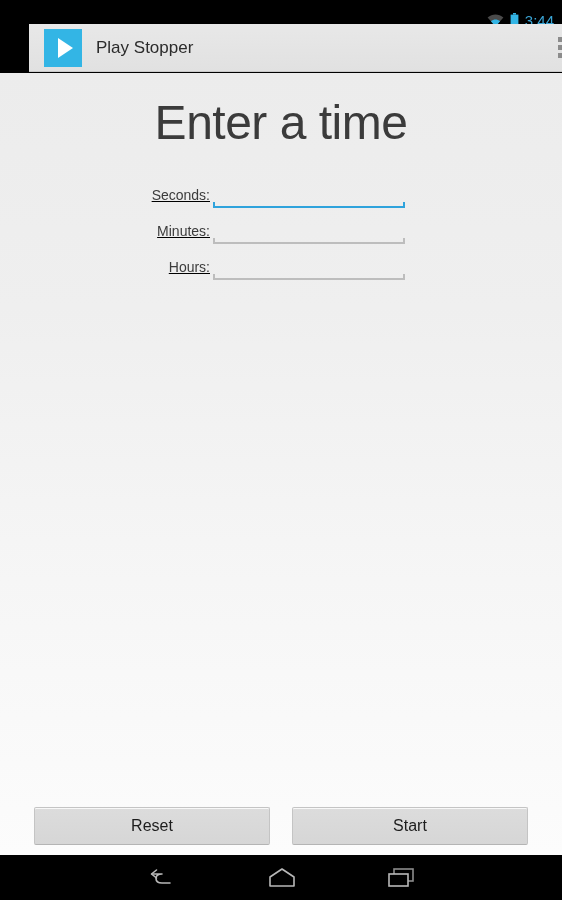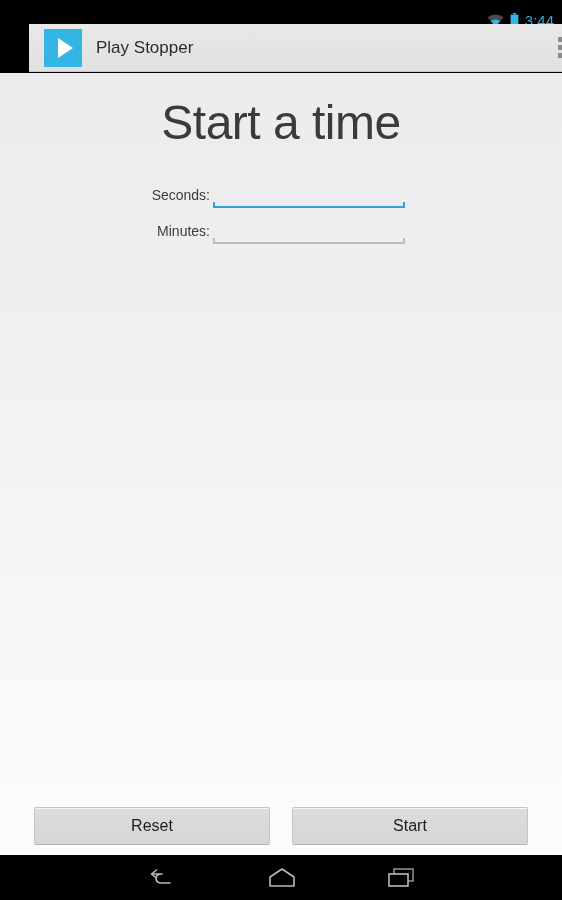"Start a time" div { text: Start -> Enter }
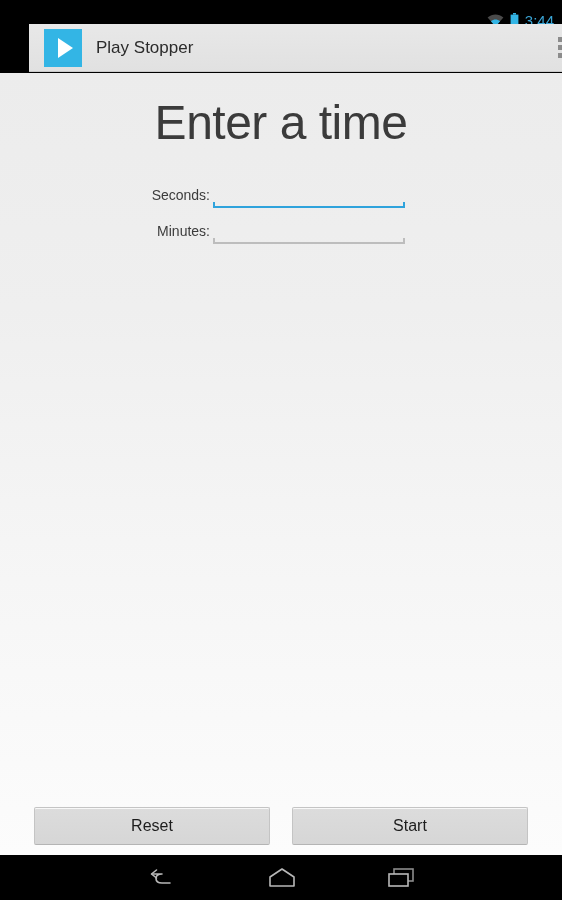"Seconds:" .field-row { text-decoration: none -> underline }
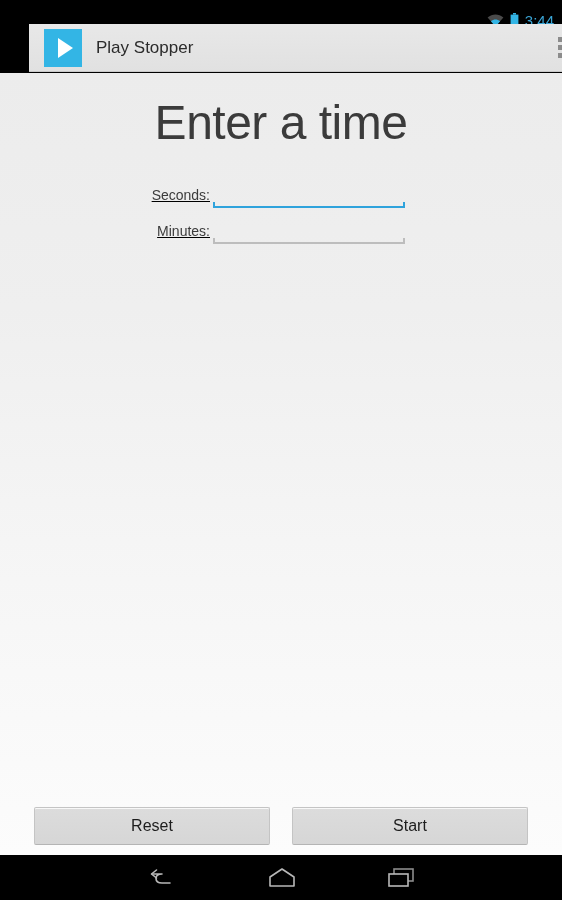"Hours:" div.field-row { html: none -> <div> <div>Hours:</div> <div> <input> <span> <span></span> <span></span> <span></span> </span> </div> </div> }
